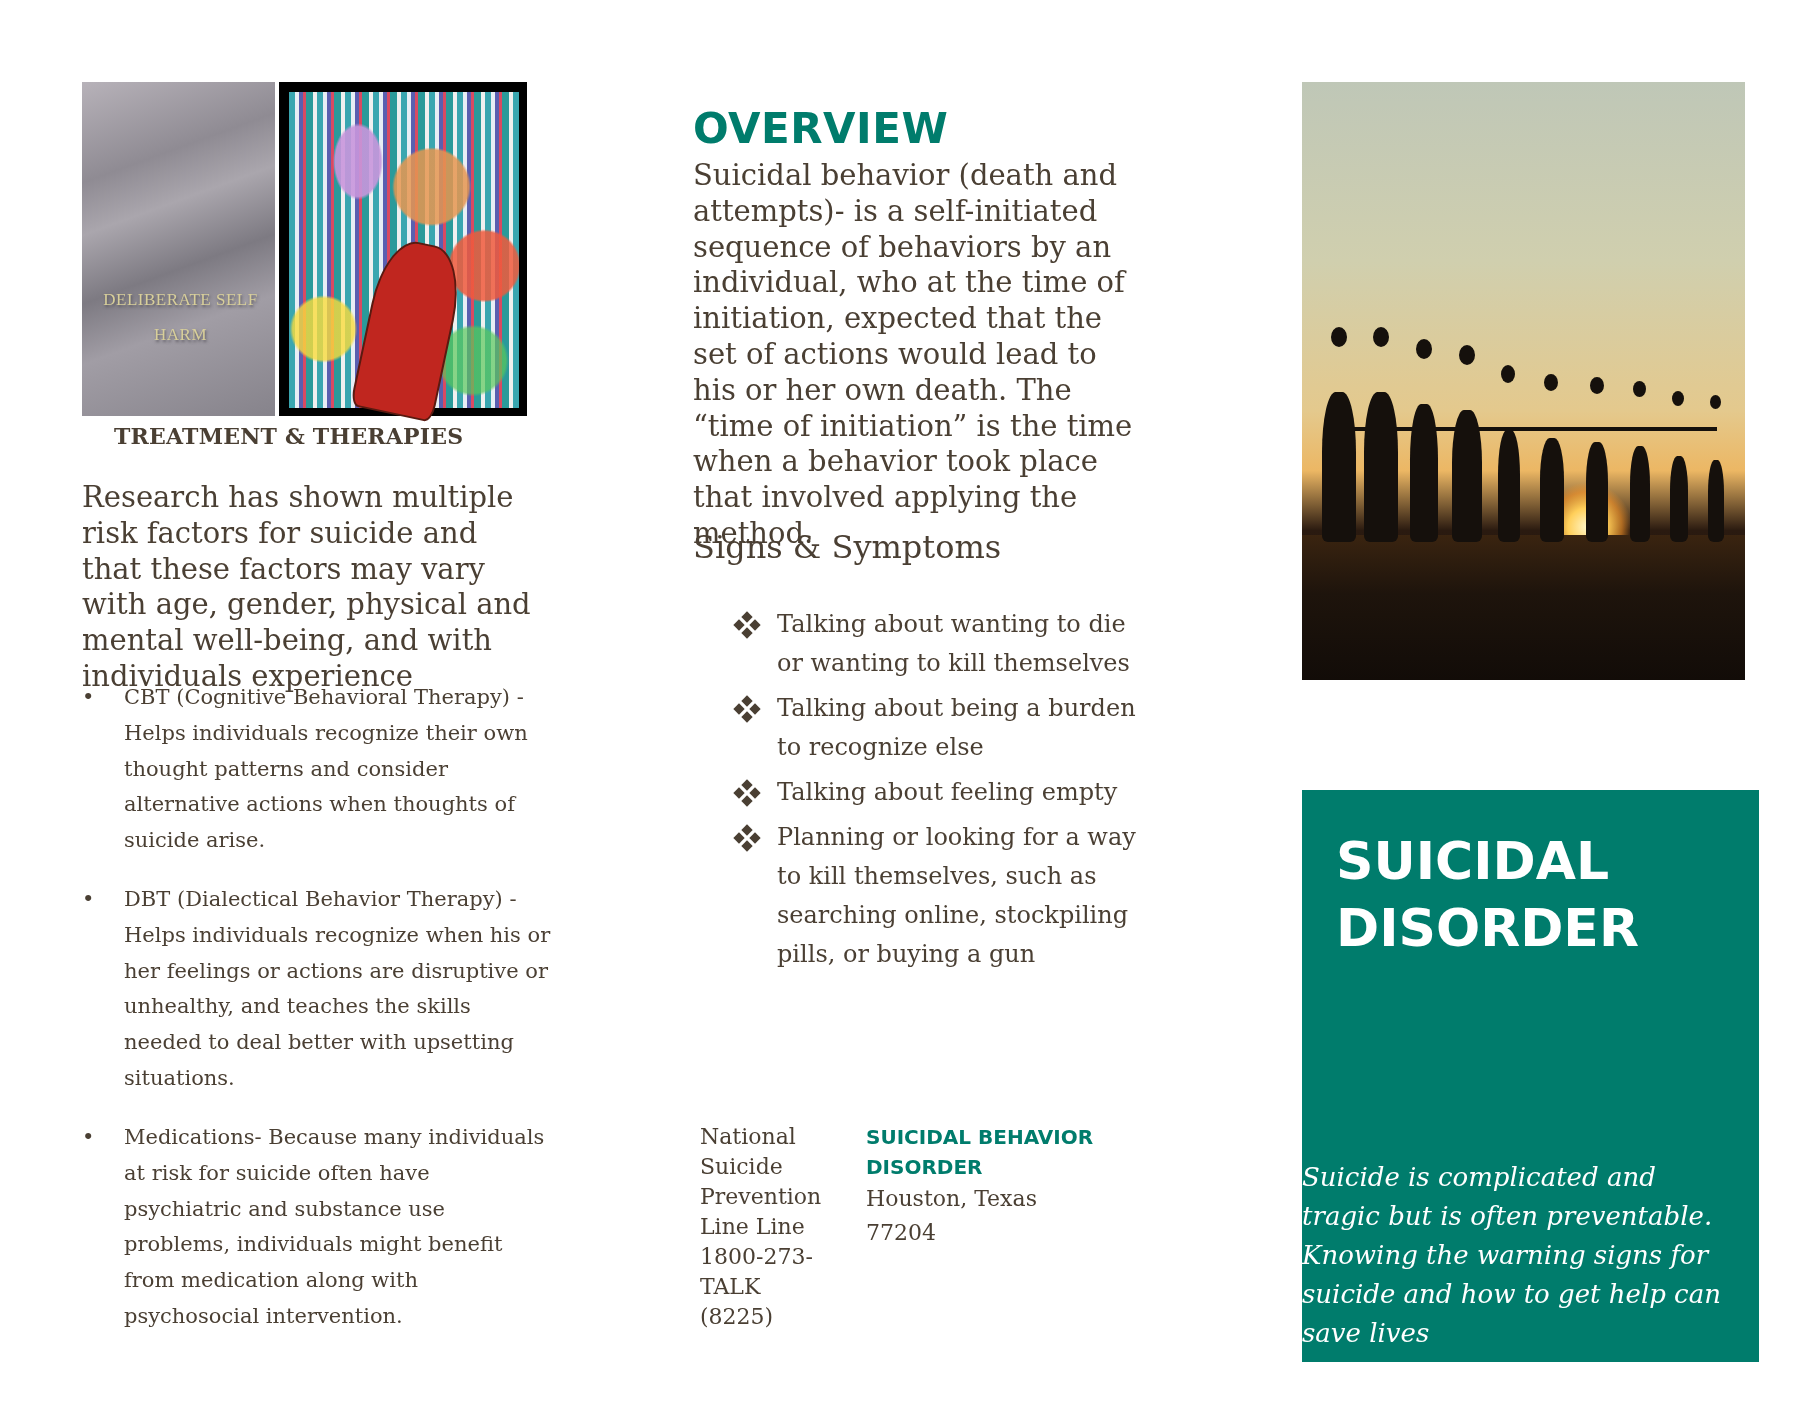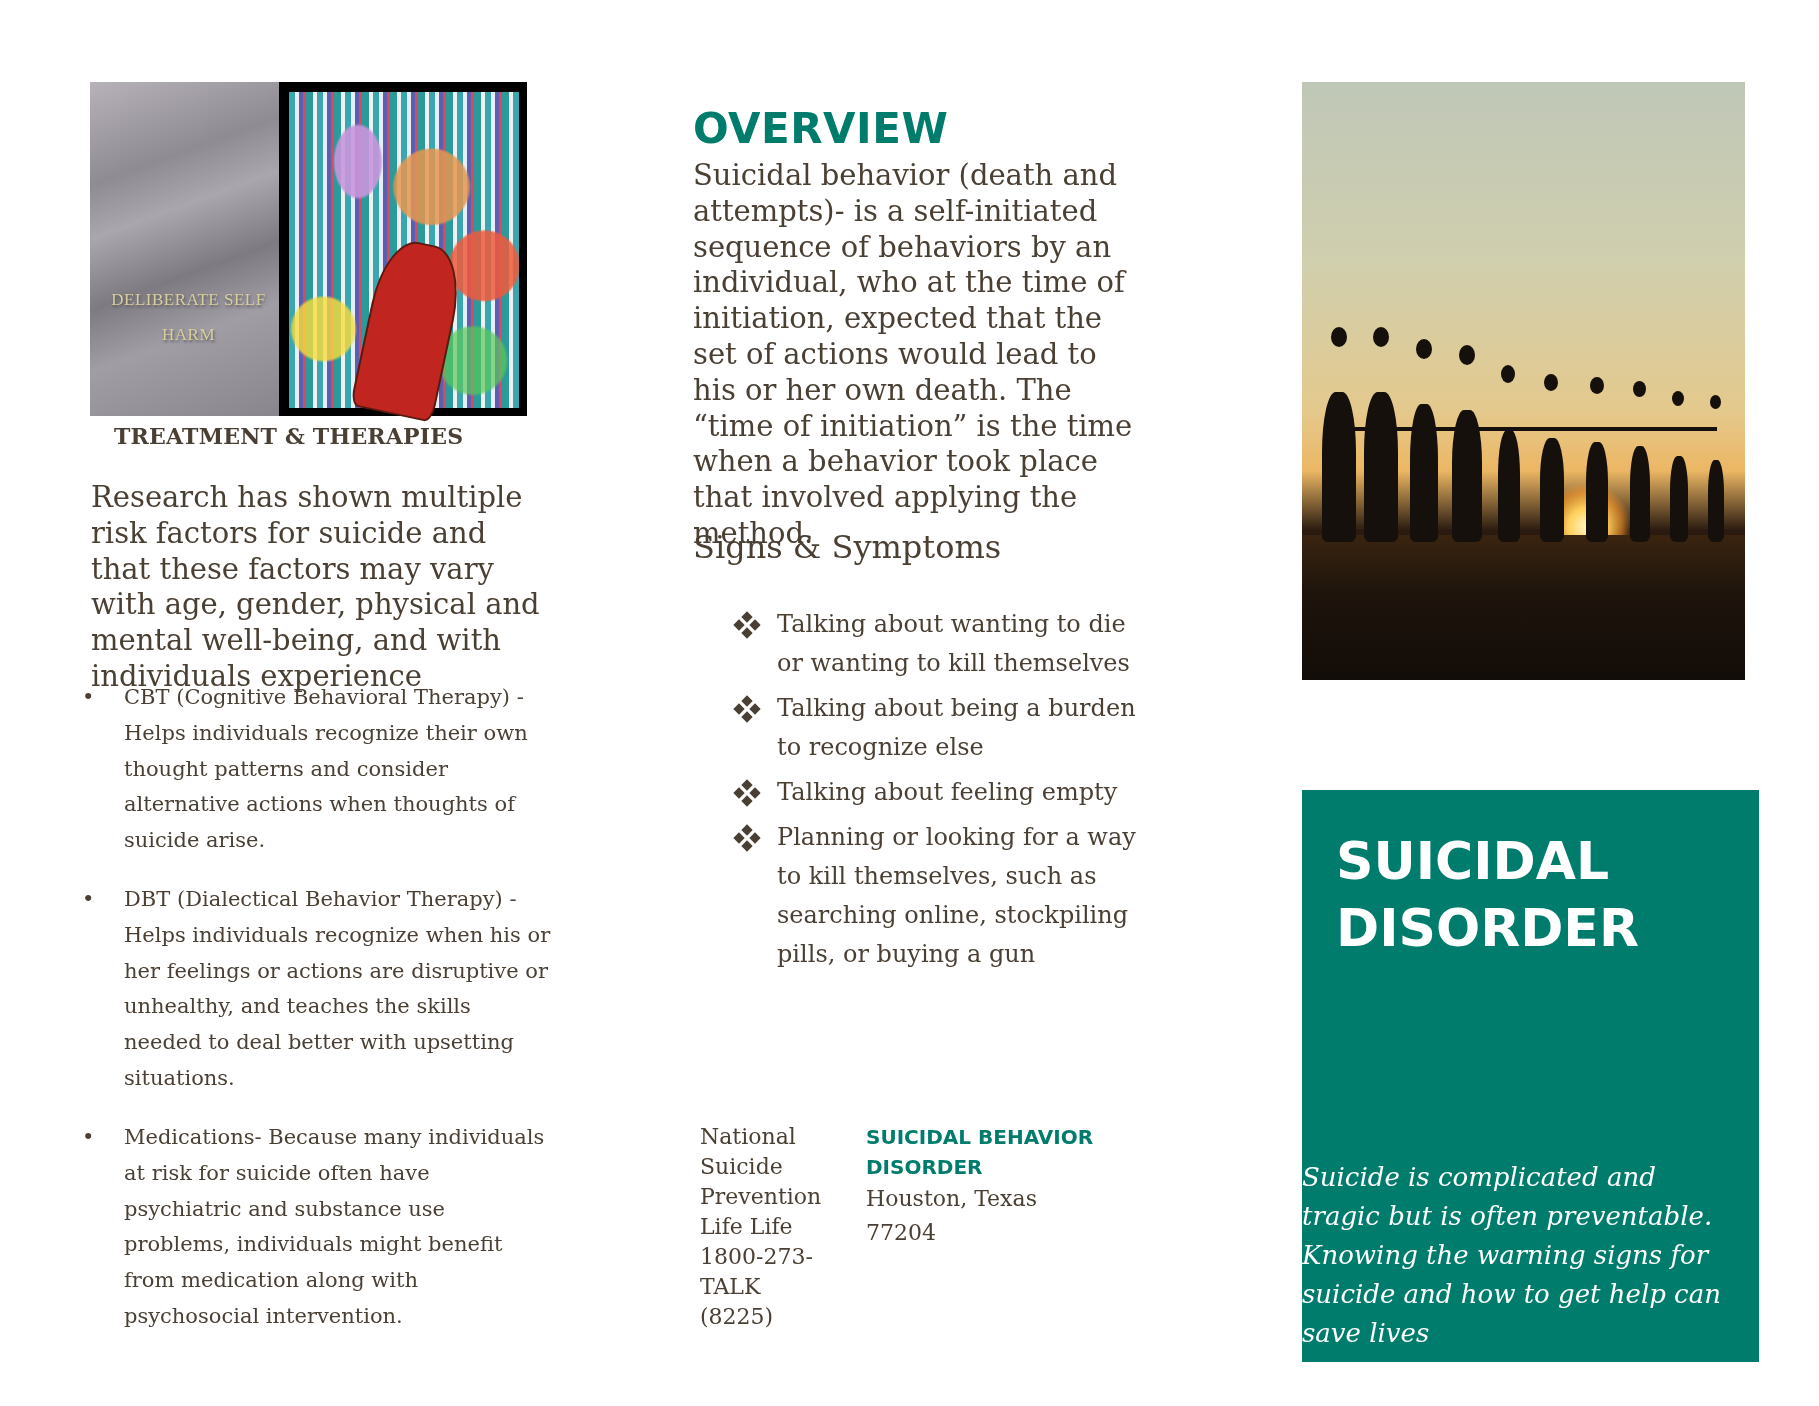"DELIBERATE SELF" #hero-left .gray { left: 8px -> 0; width: 221px -> 193px }
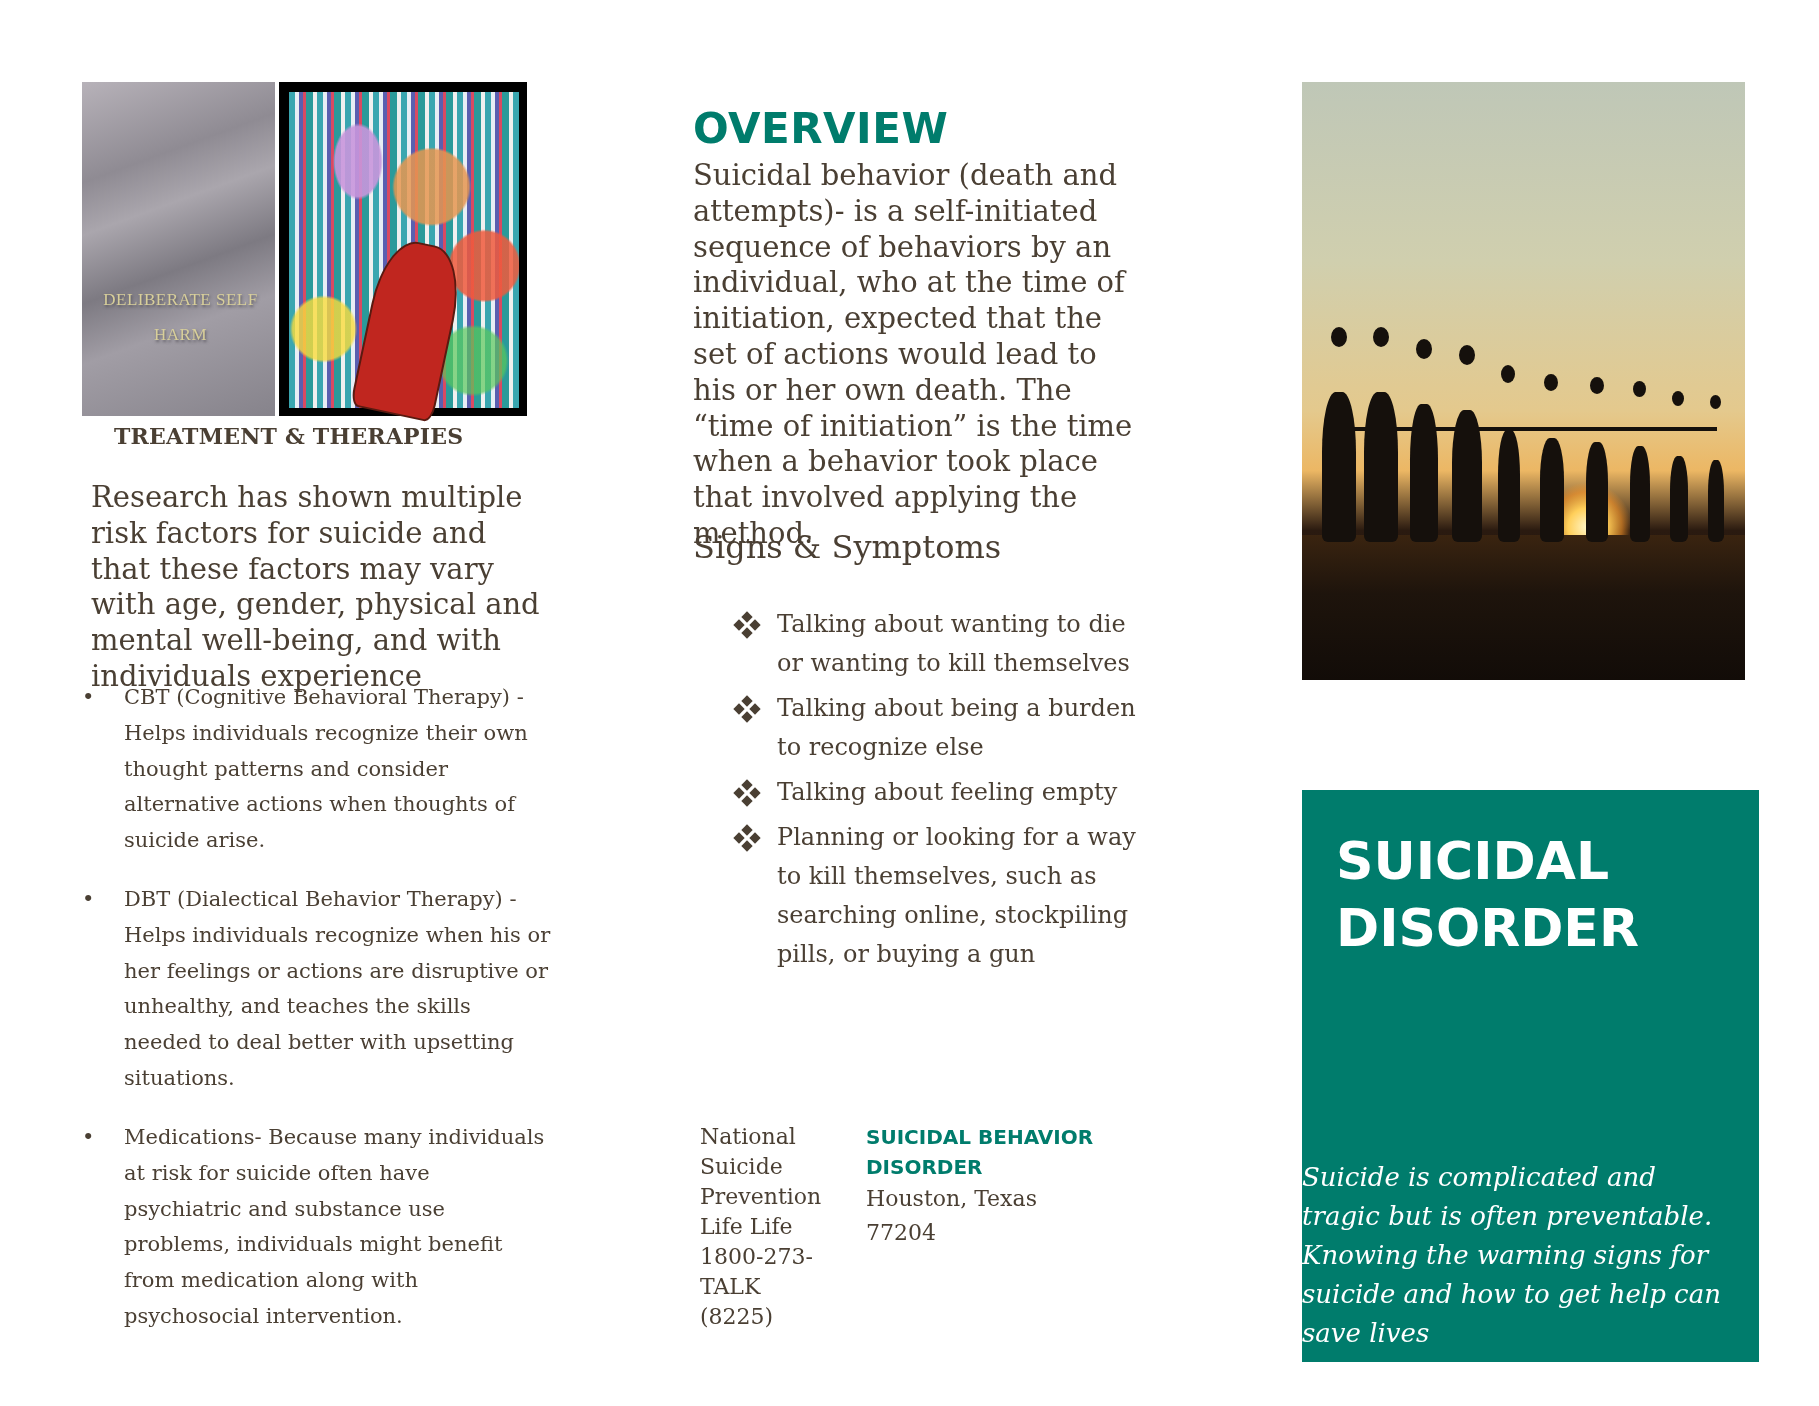"Research has shown multiple risk" #intro { margin-left: 9px -> none }
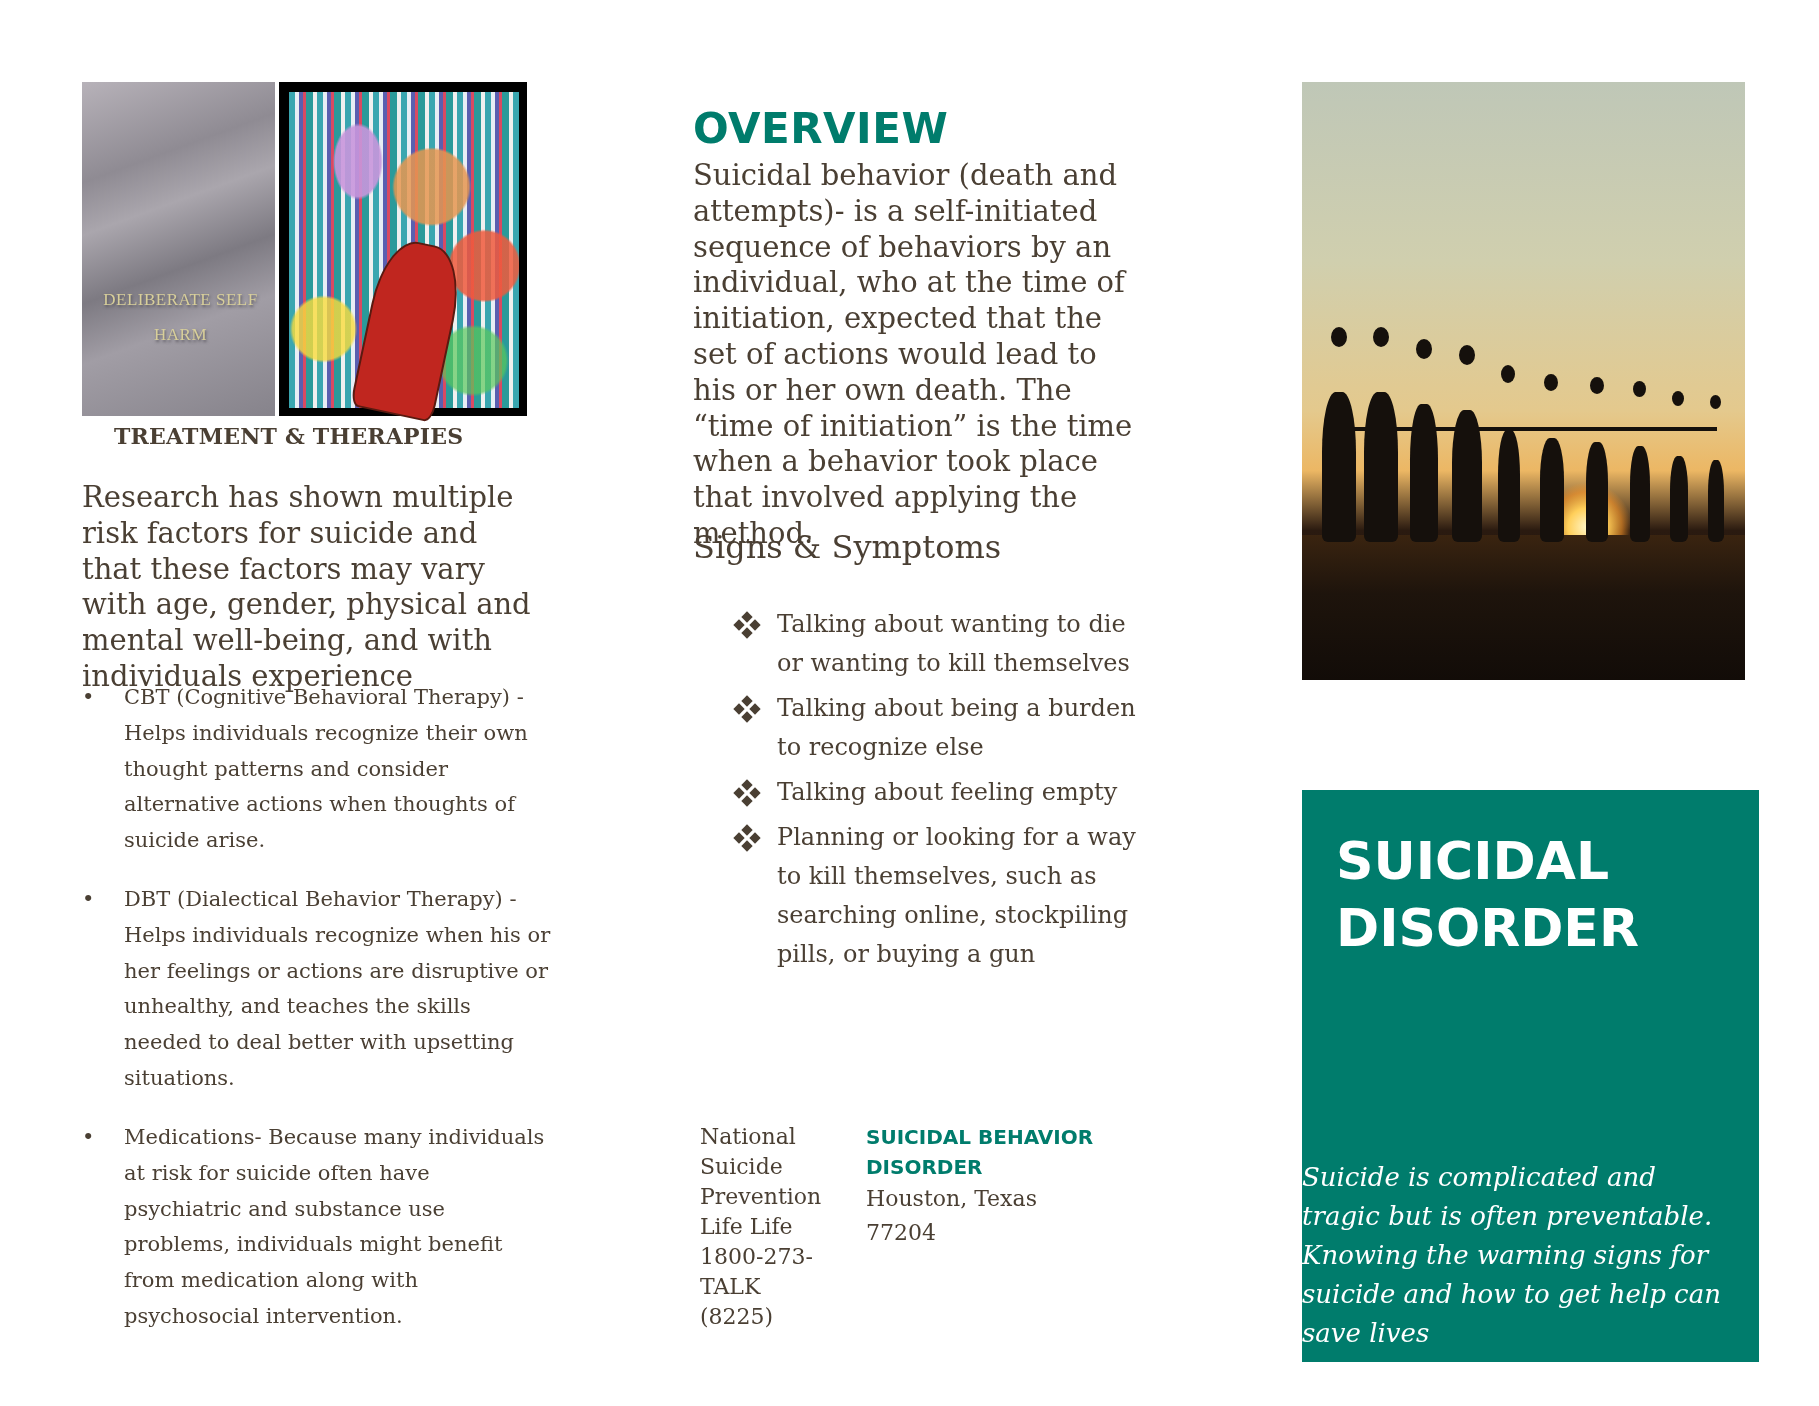"Life Life" div { text: Life Life -> Line Line }
